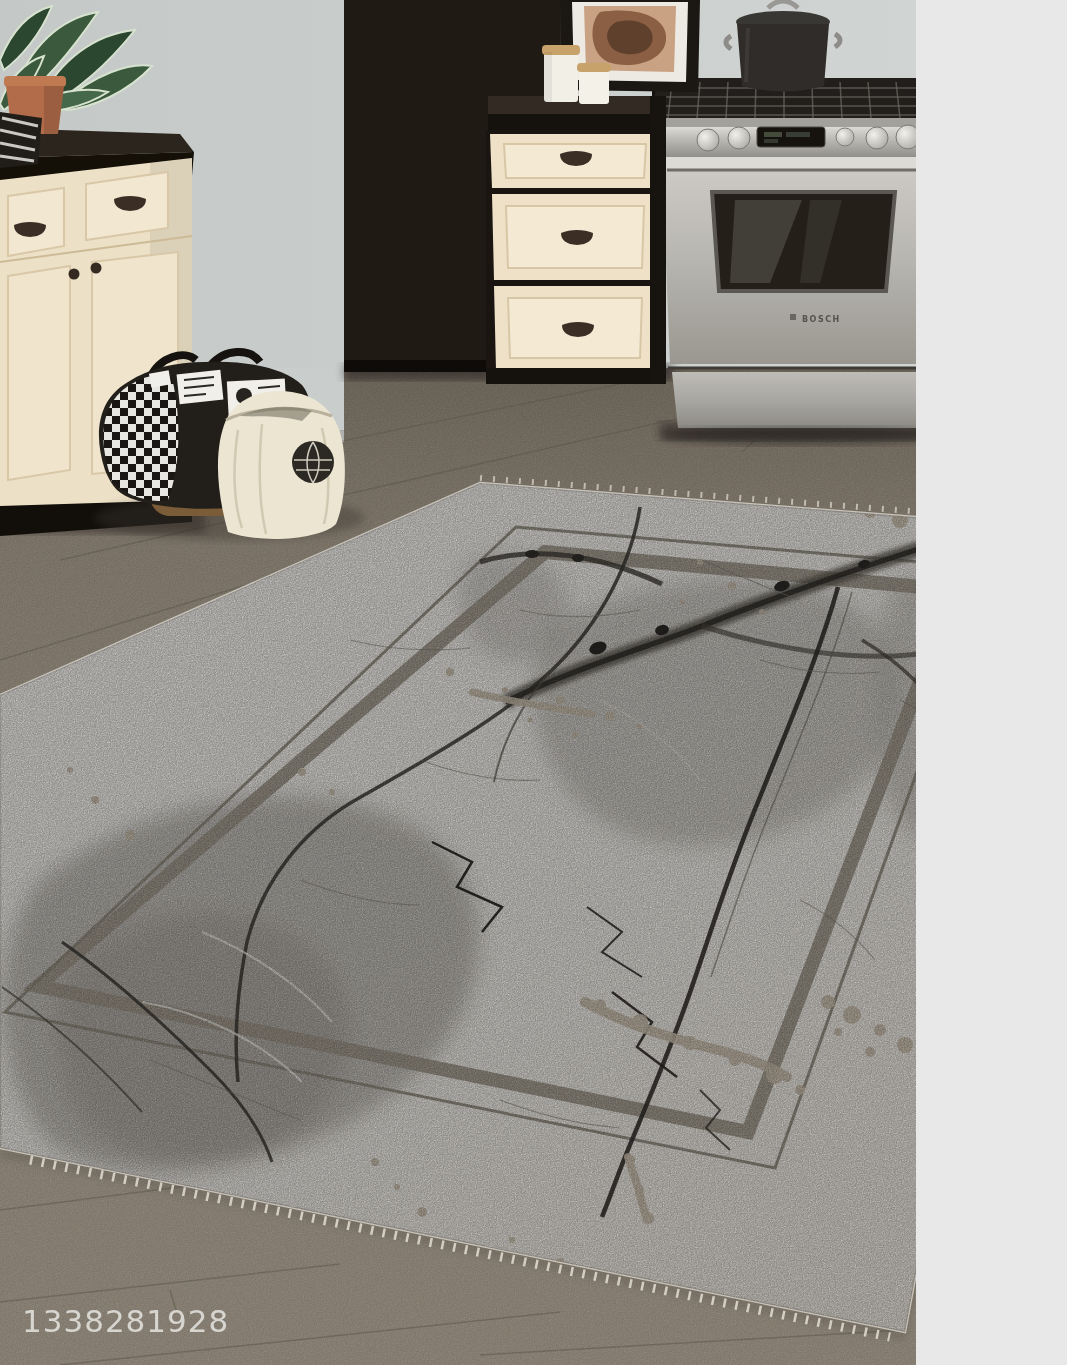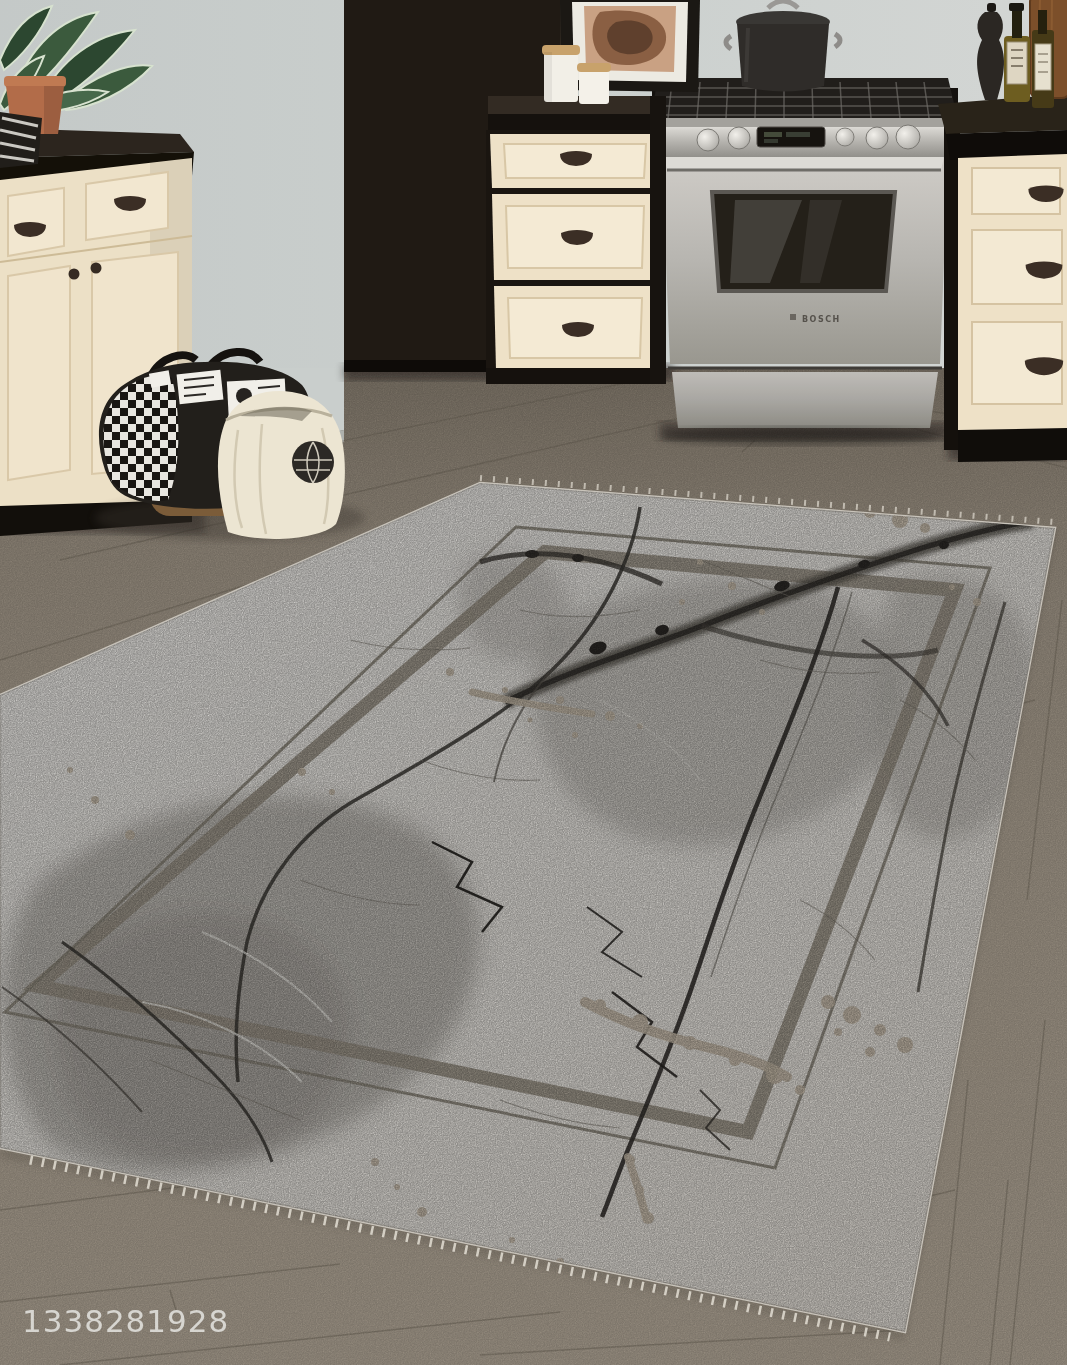"BOSCH" .stage { width: 1067px -> 916px }
